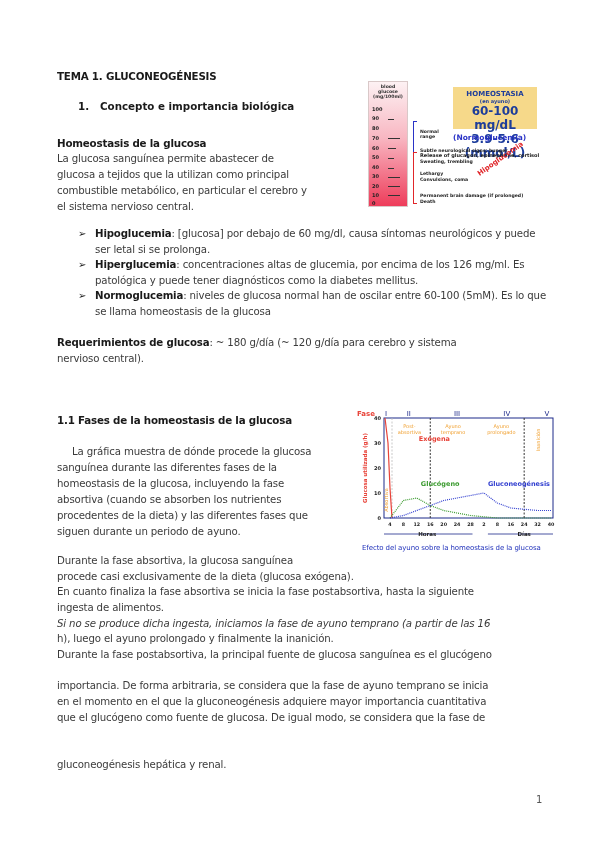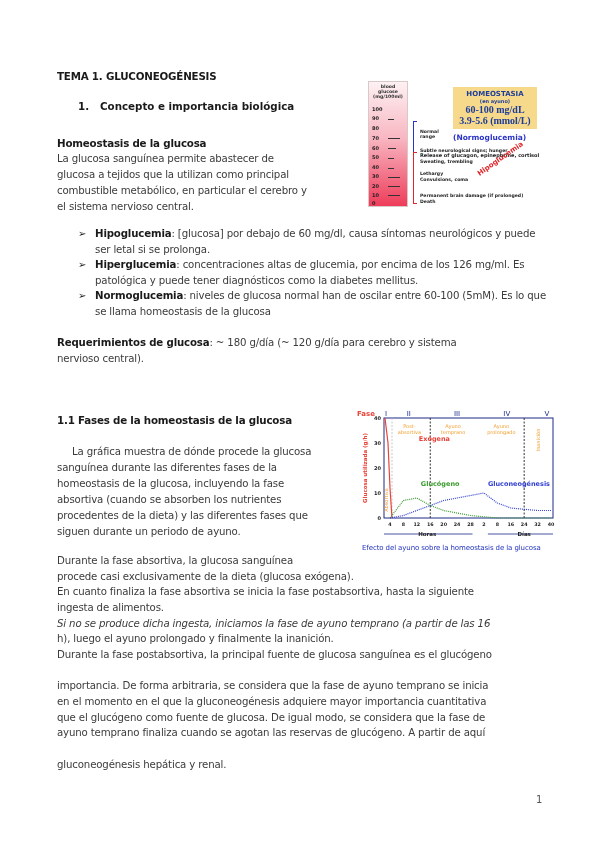"60-100 mg/dL" .homeo-box .r { font-family: Liberation Serif, serif -> none; font-size: 10px -> 12px }
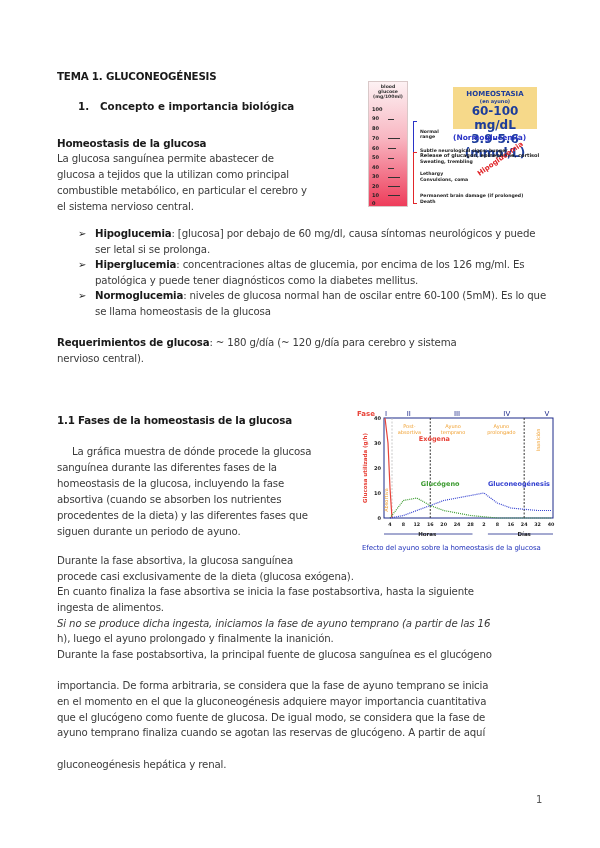"ayuno temprano finaliza cuando se" div.t { html: <div>ayuno temprano finaliza cuando se agotan las reservas de glucógeno. A partir de aquí</div> -> none }
